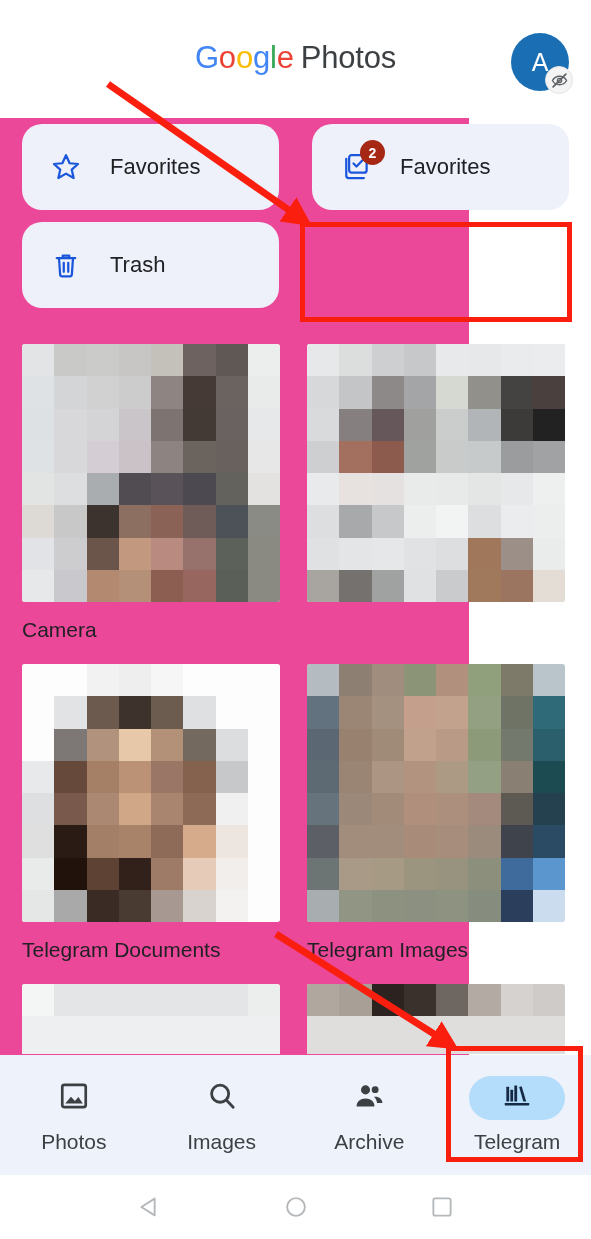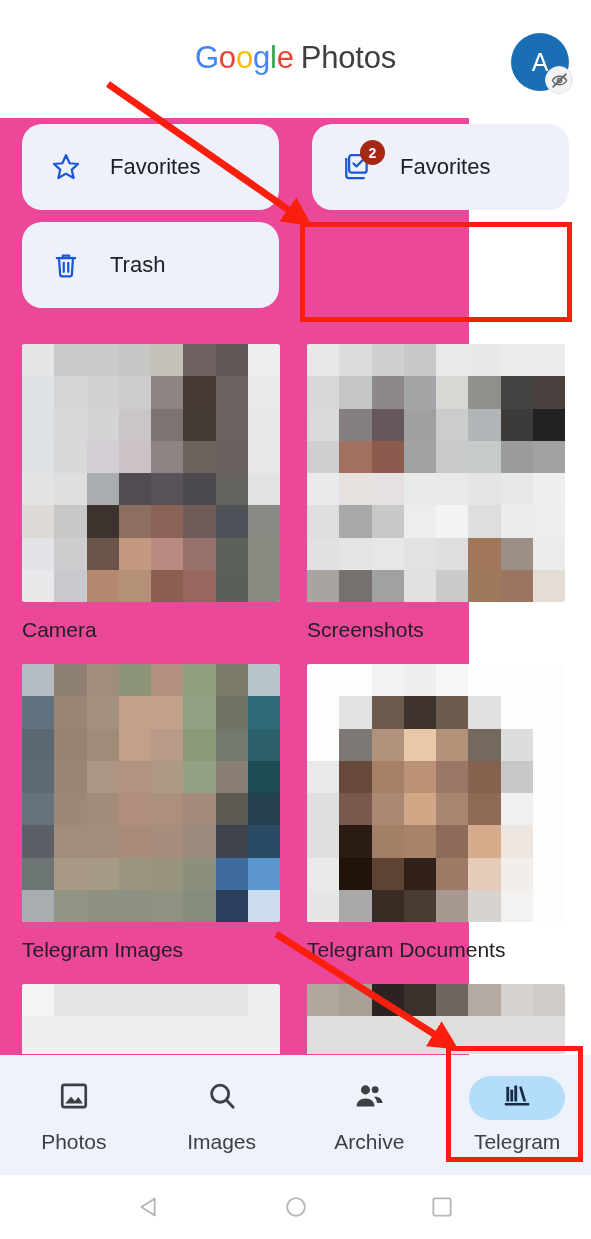"Screenshots" div.album-title { html: <div>Screenshots</div> -> none }
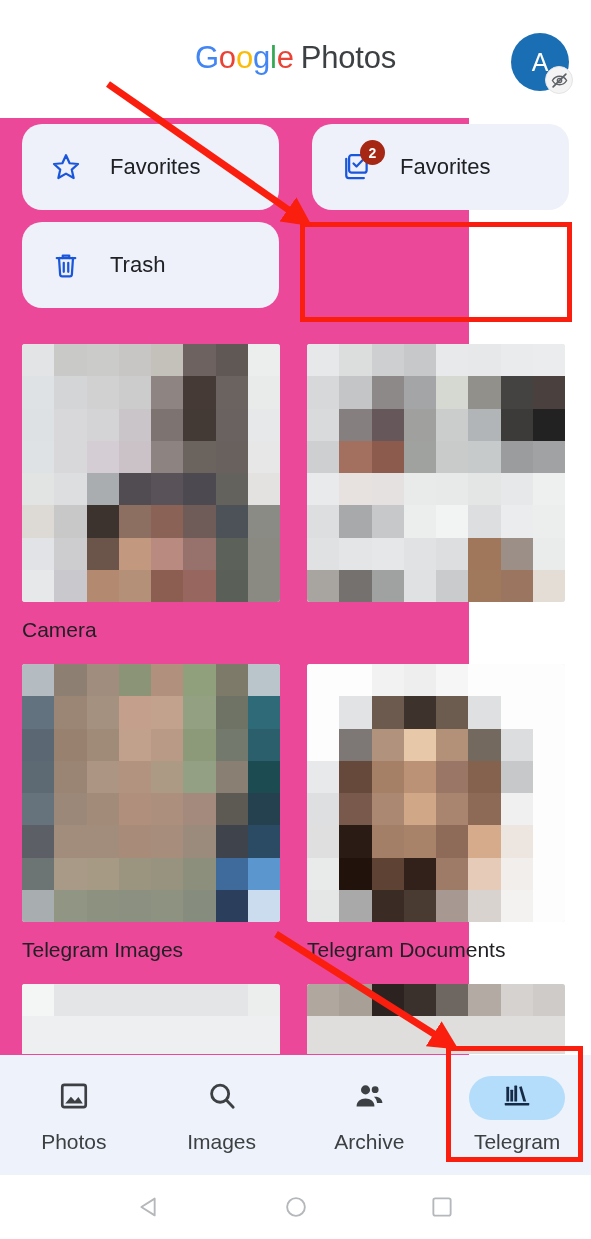"Telegram Images" div.album { order: before "Telegram Documents" -> after "Telegram Documents" }
